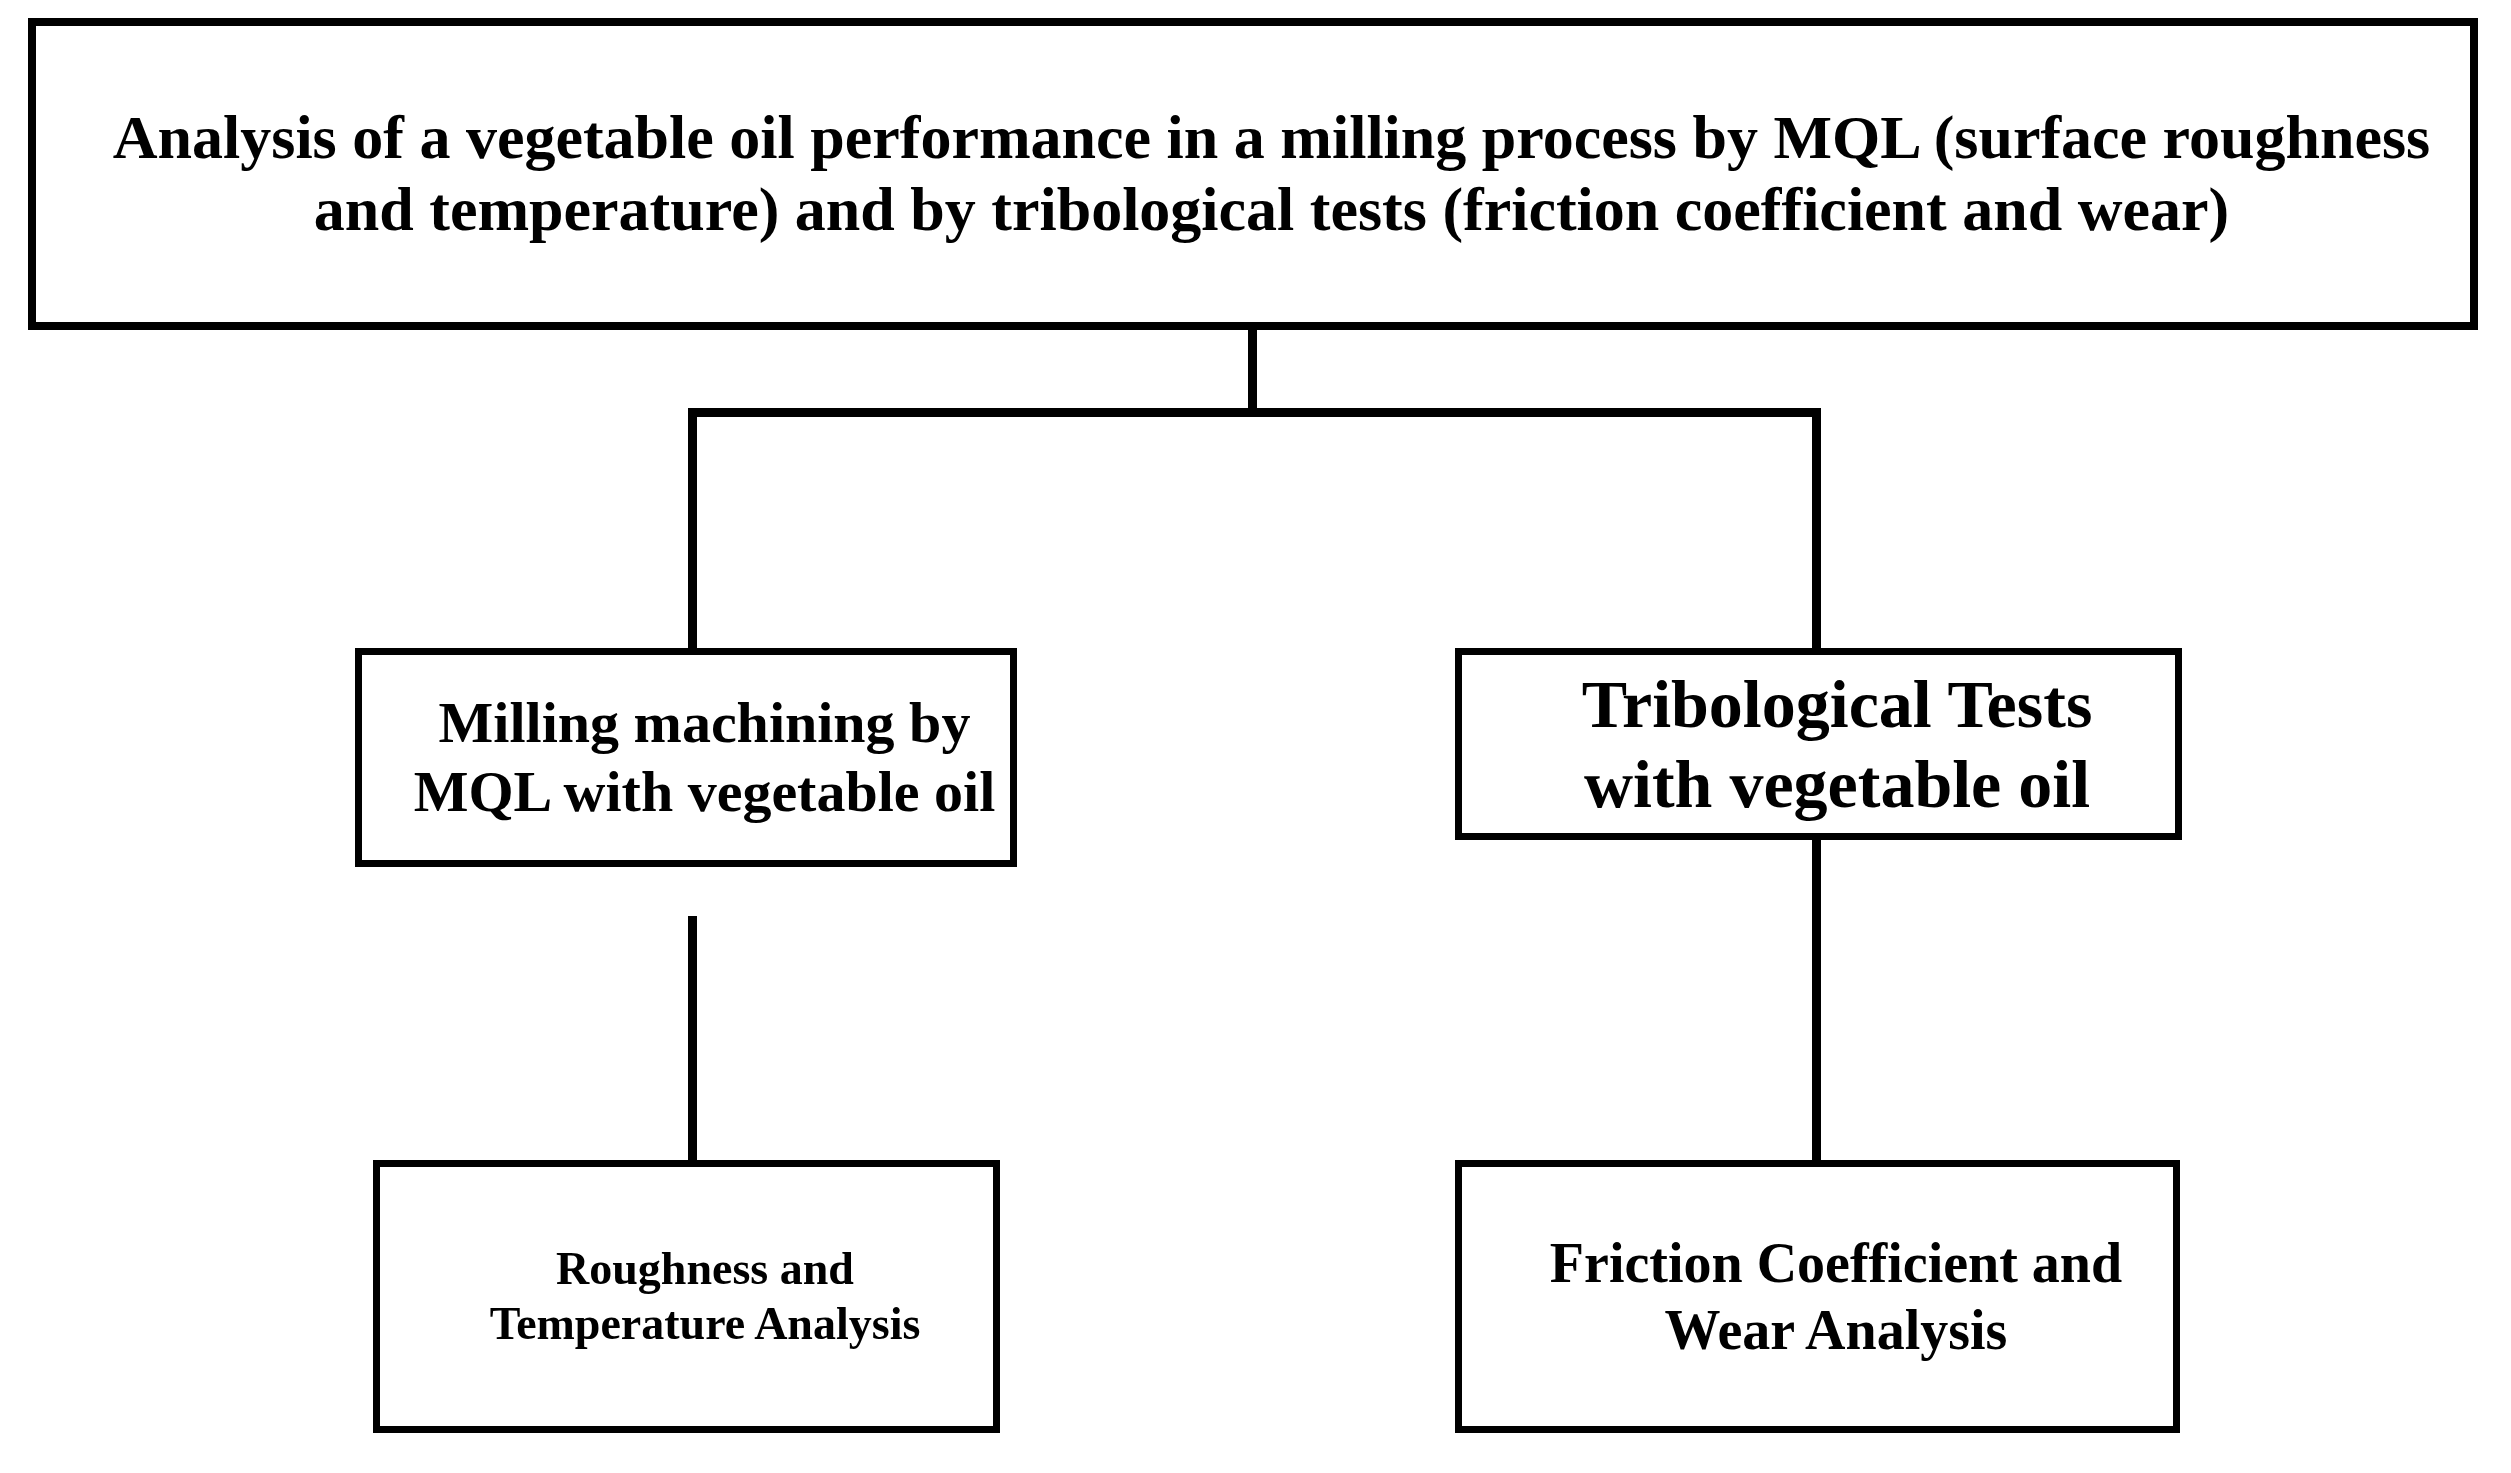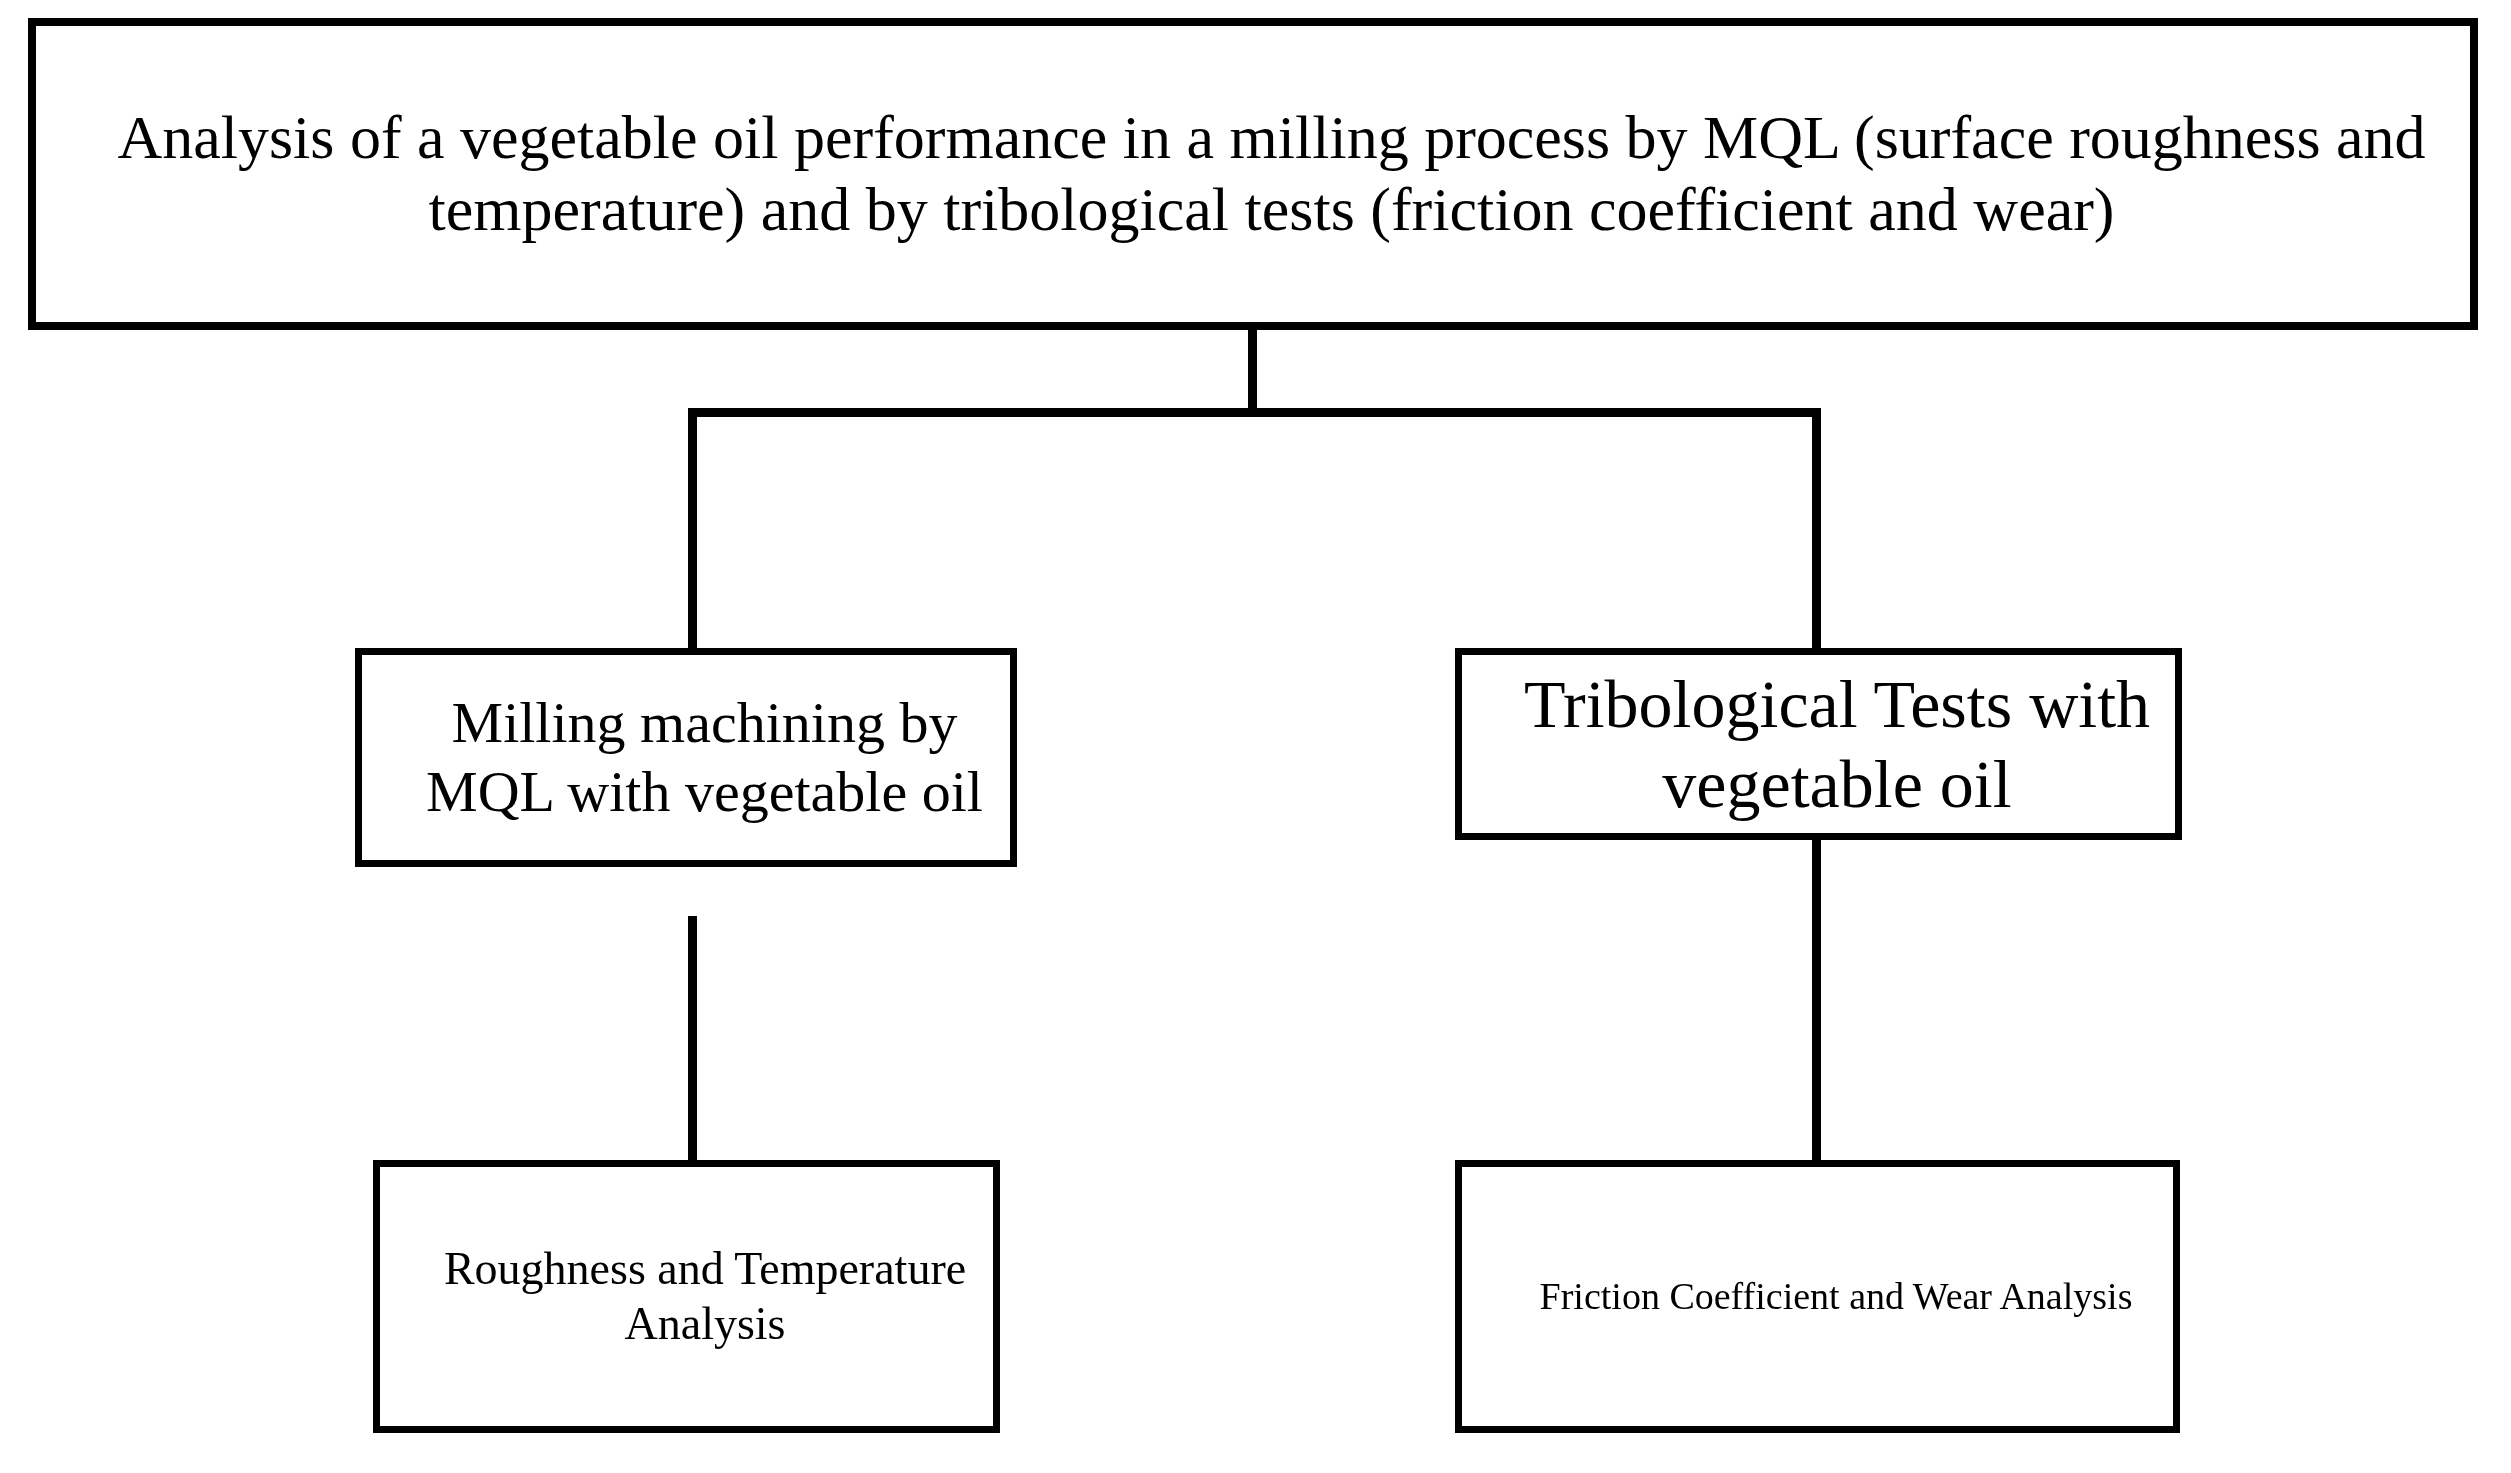"Analysis of a vegetable oil" .node { font-weight: normal -> bold }
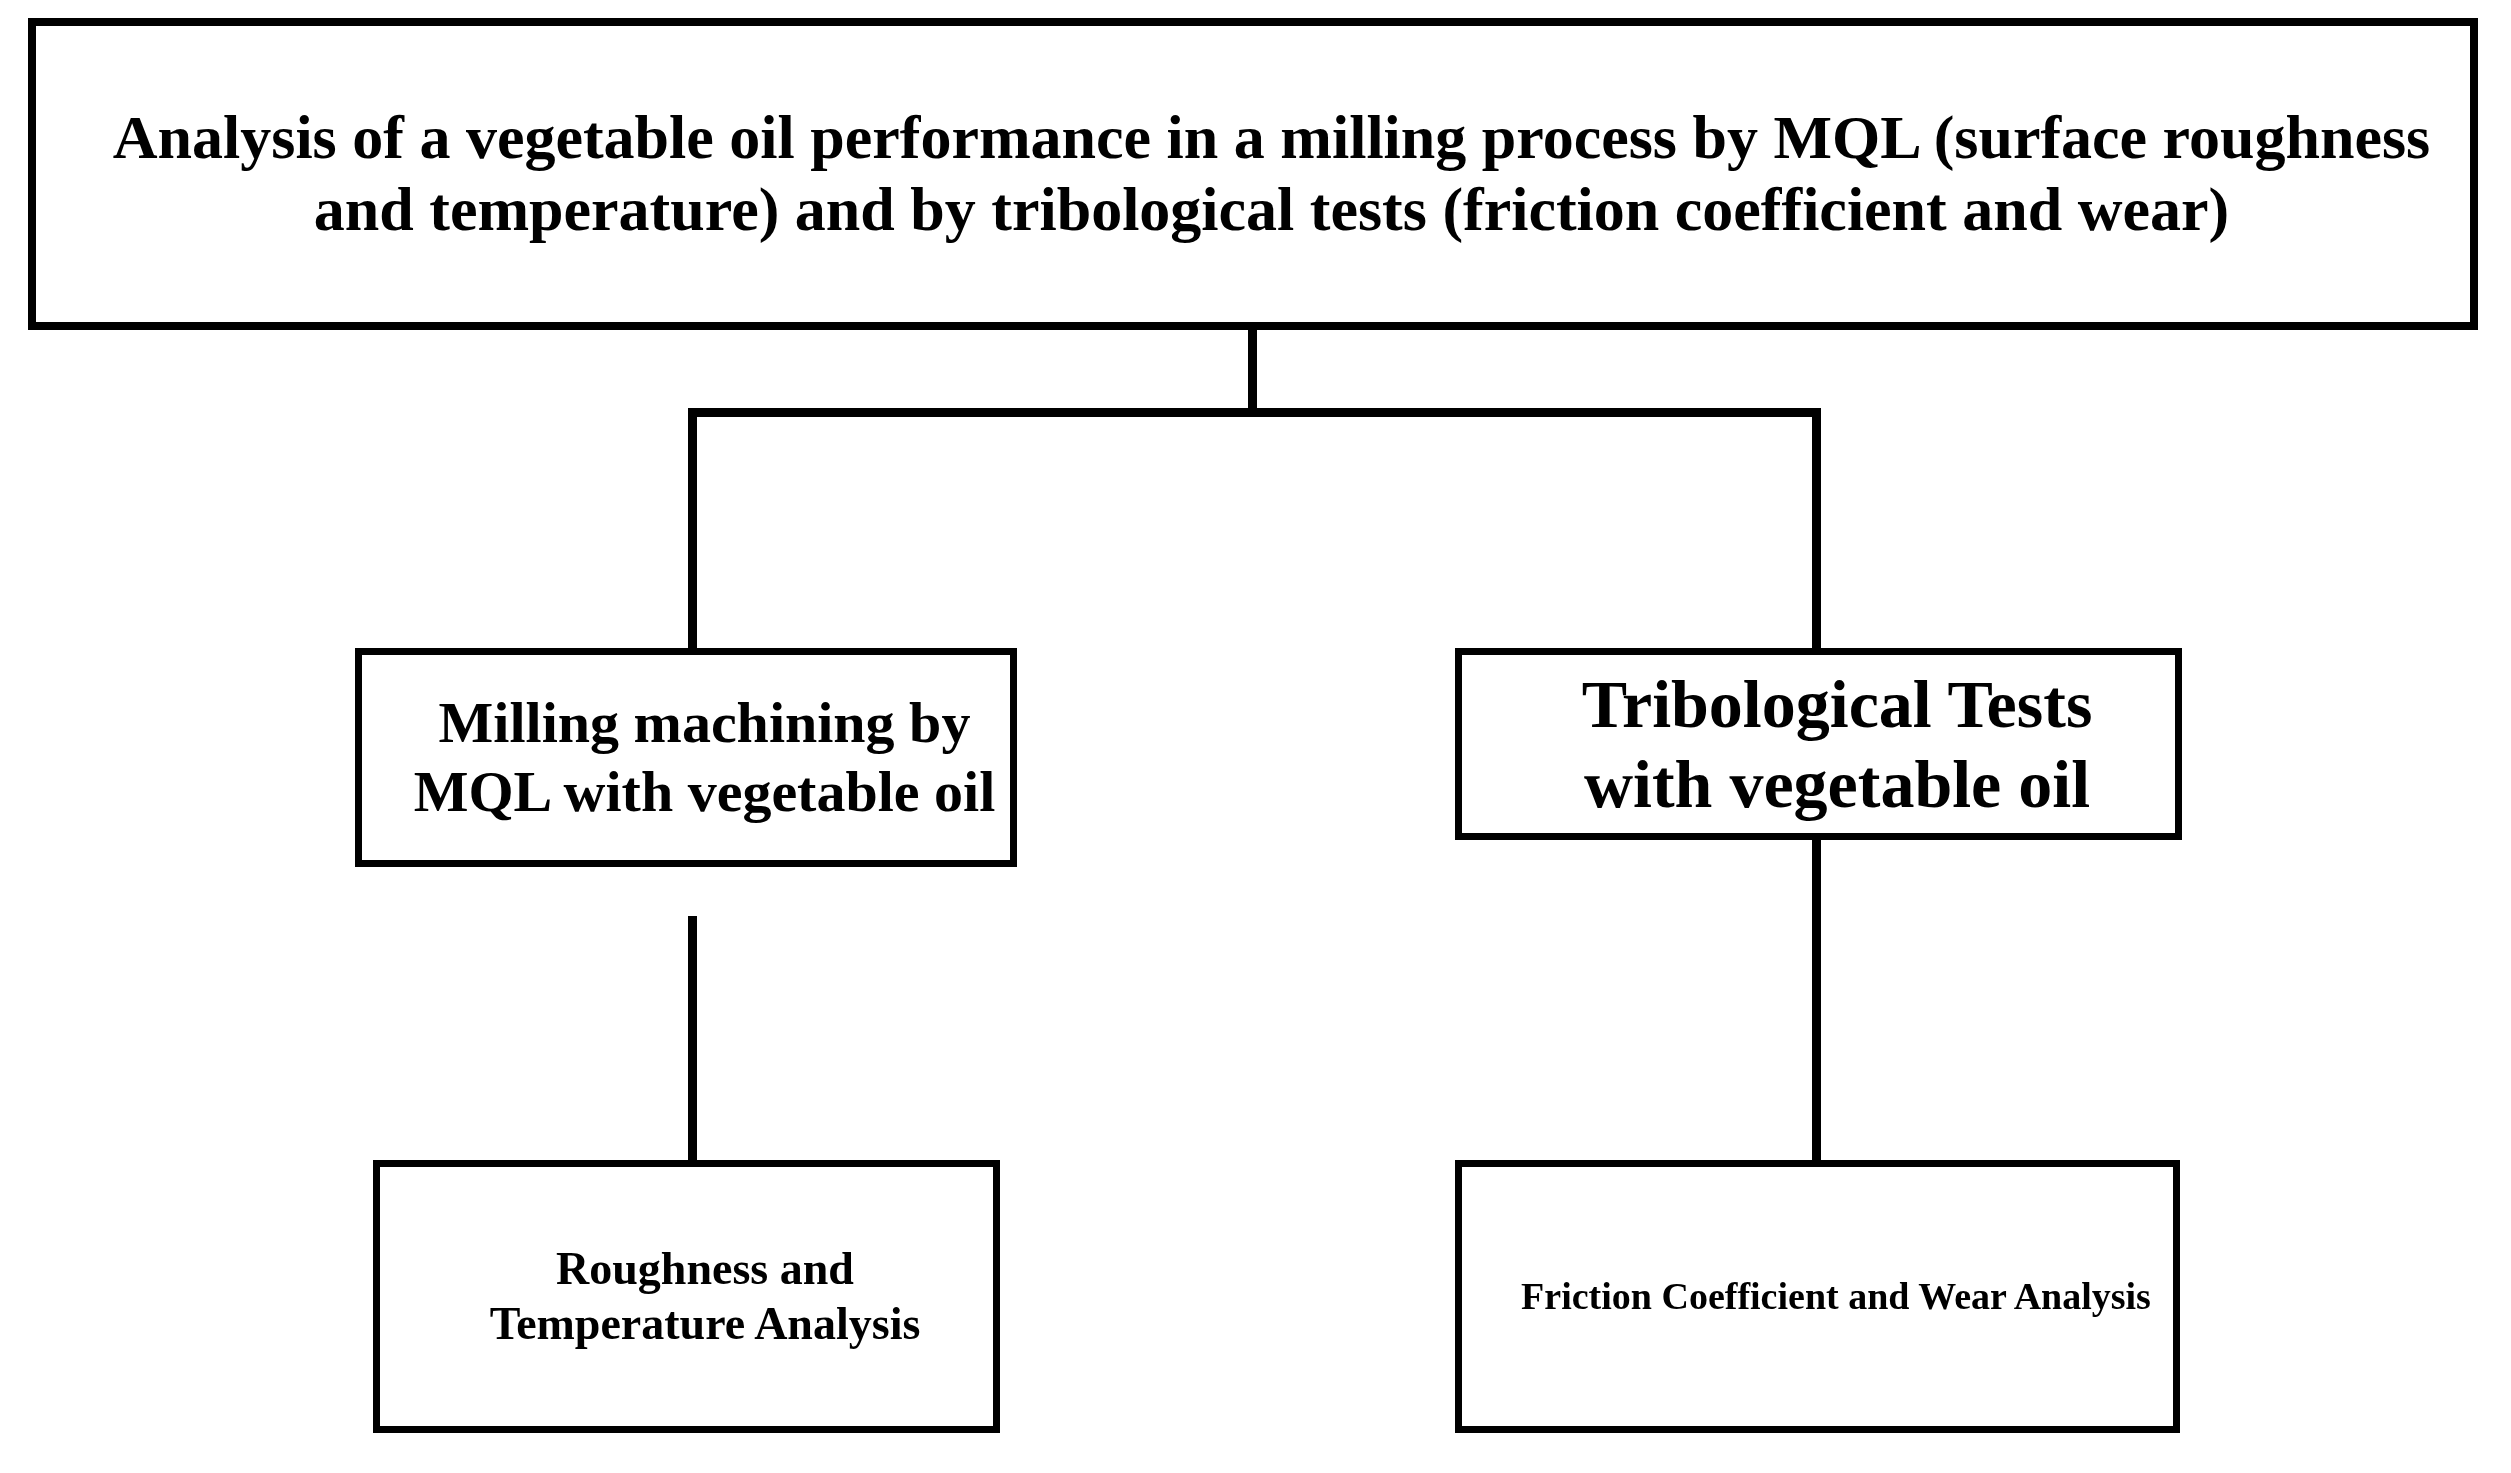"Friction Coefficient and Wear Analysis" #node-friction .txt { font-size: 38px -> 56px }
